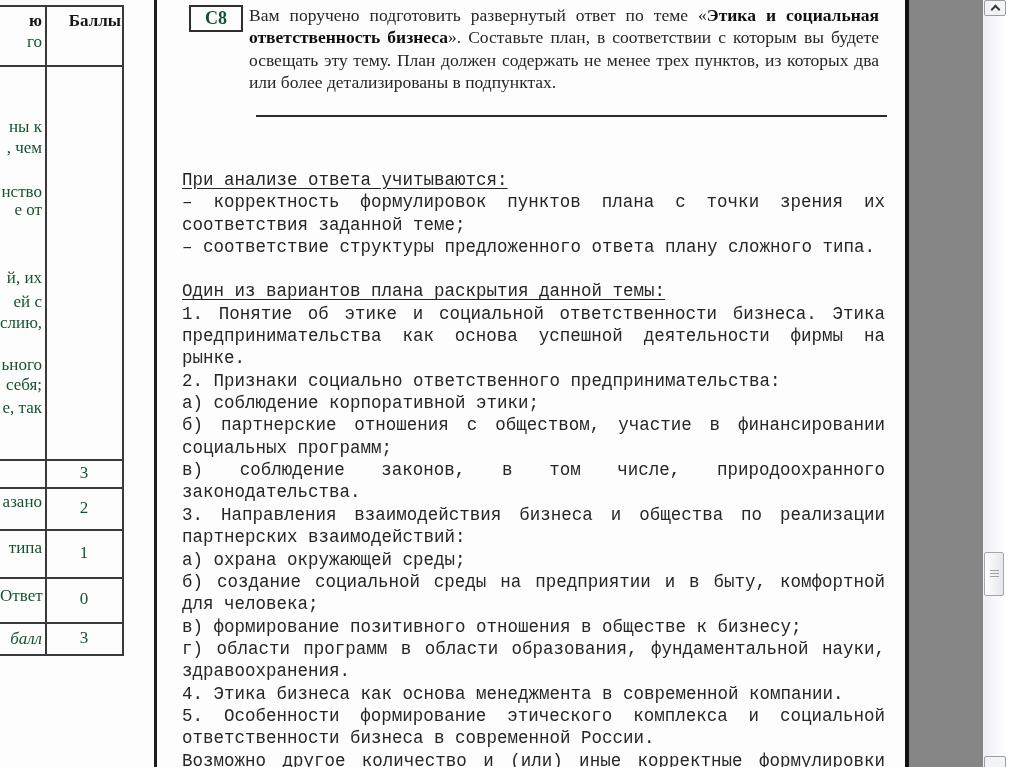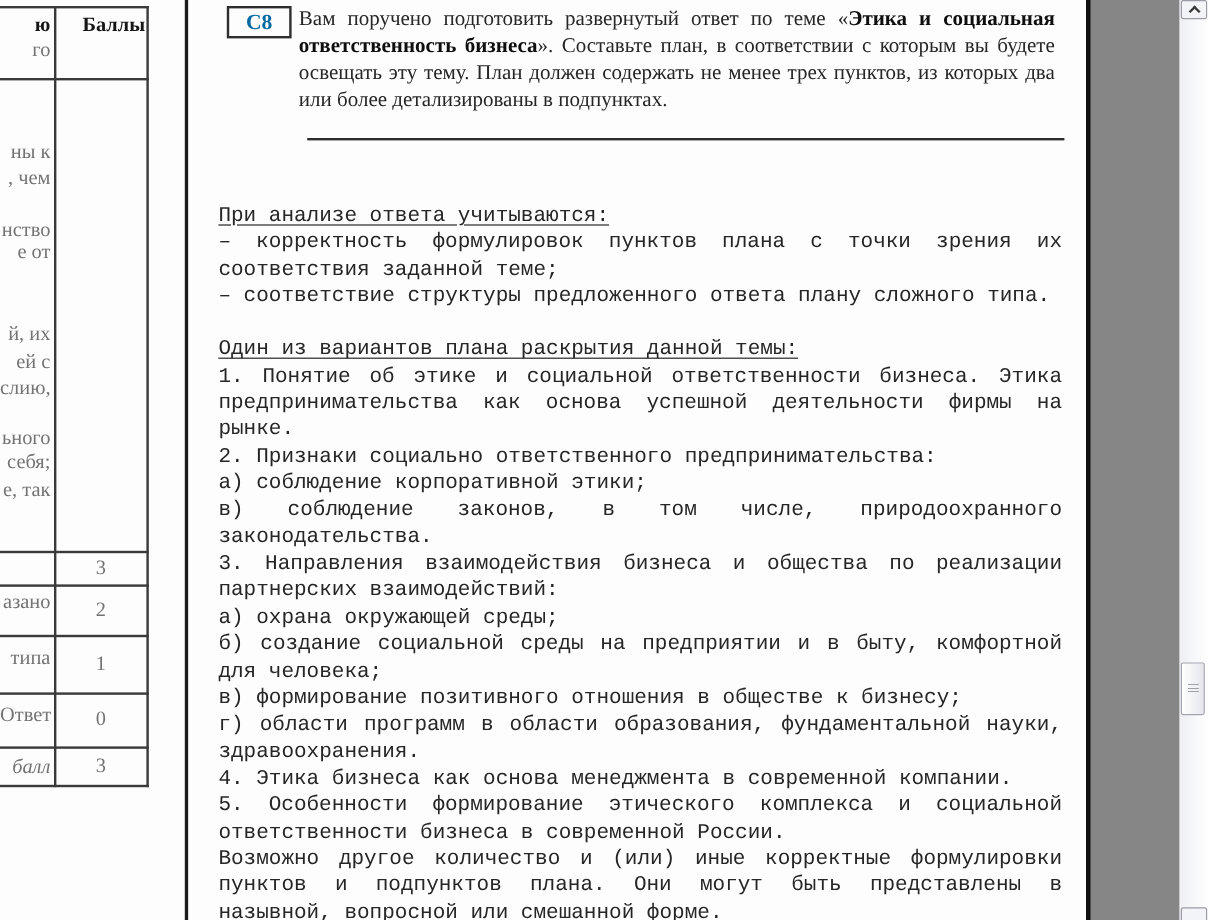"С8" .c8-box { color: #0369a1 -> #14532d }
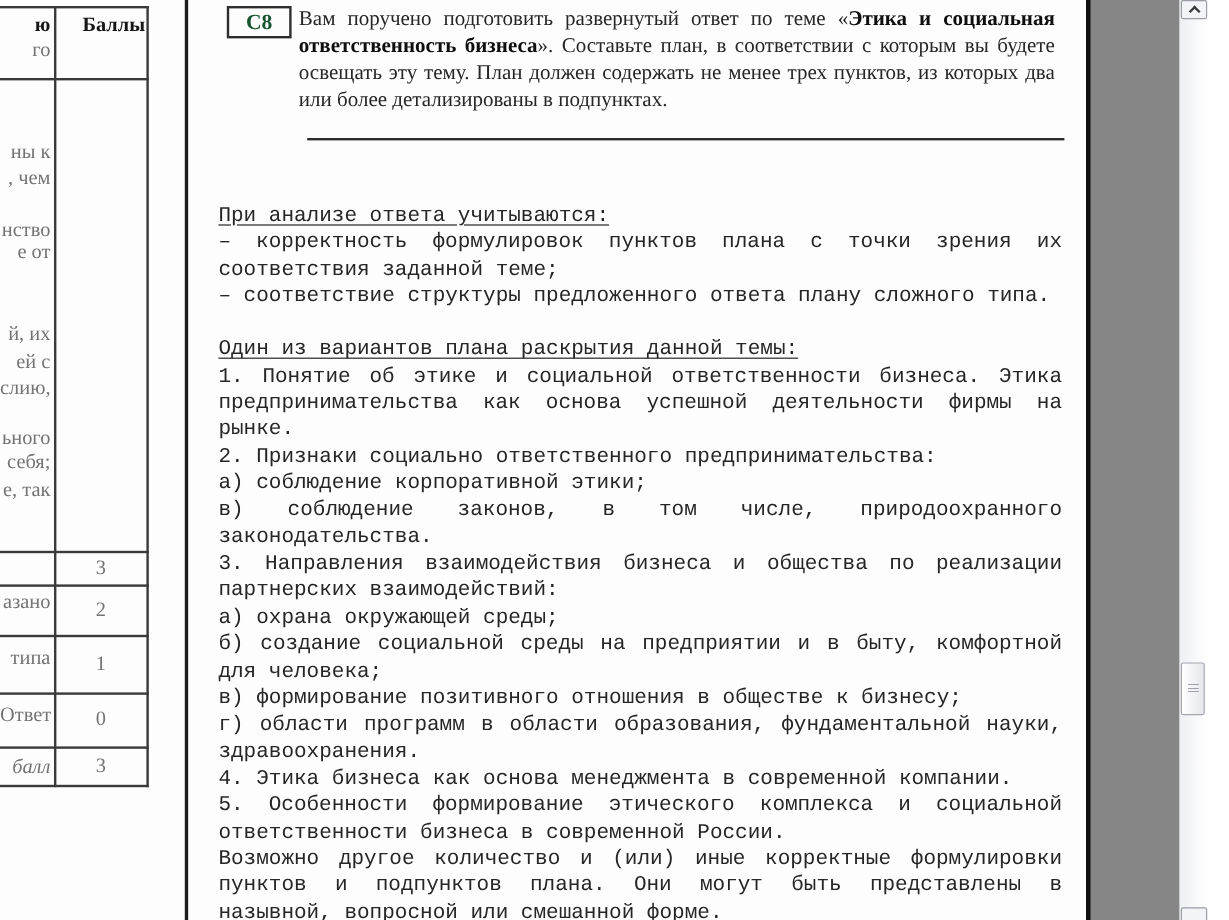"го" .cell-txt { color: #737373 -> #14532d }
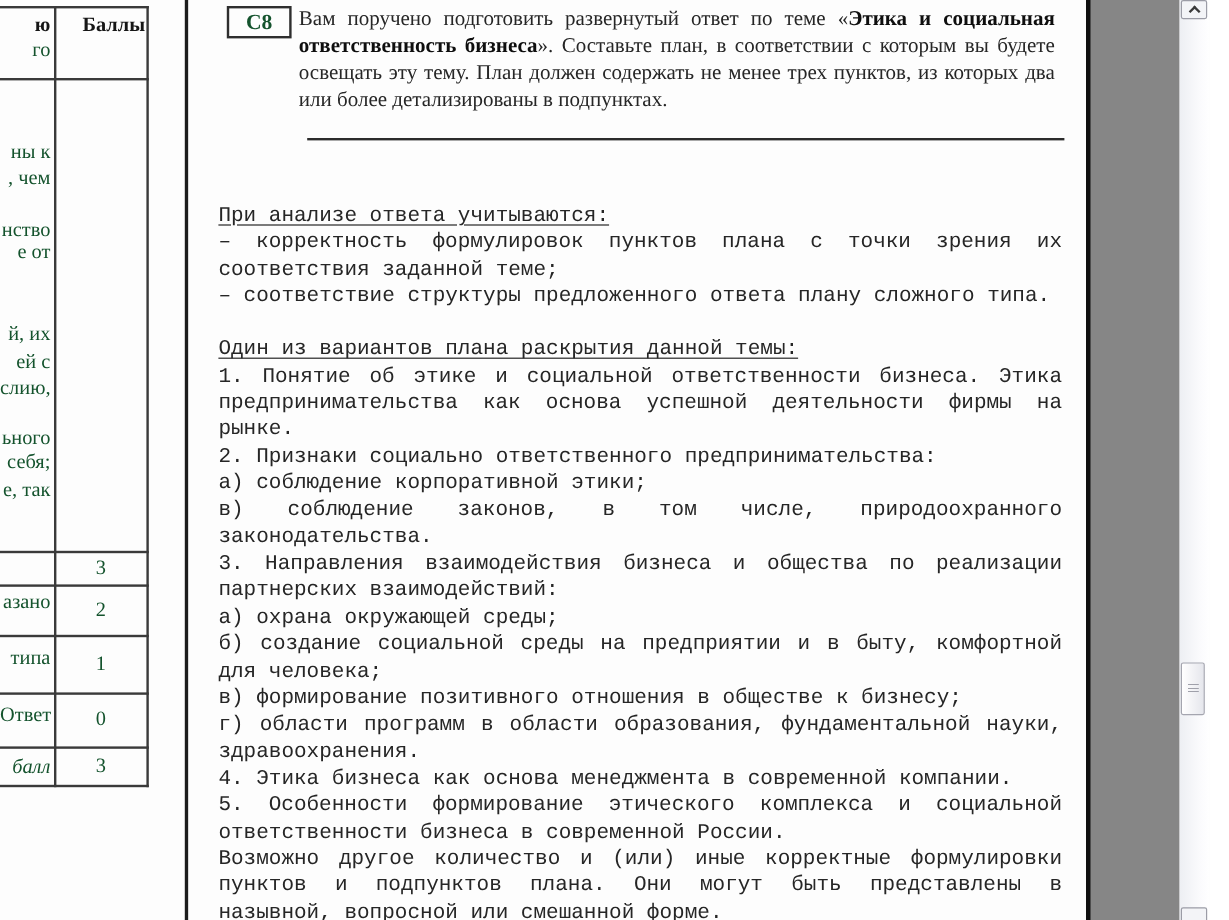"б) партнерские отношения с обществом," p { html: none -> <p>б) партнерские отношения с обществом, участие в финансировании социальных программ;</p> }
